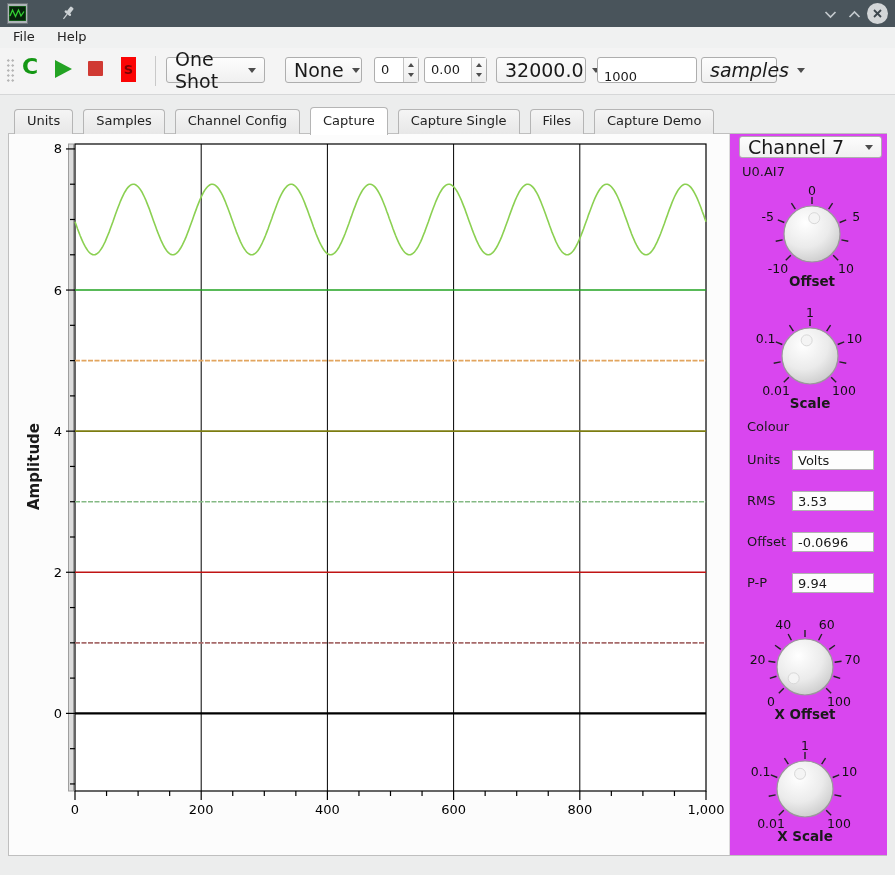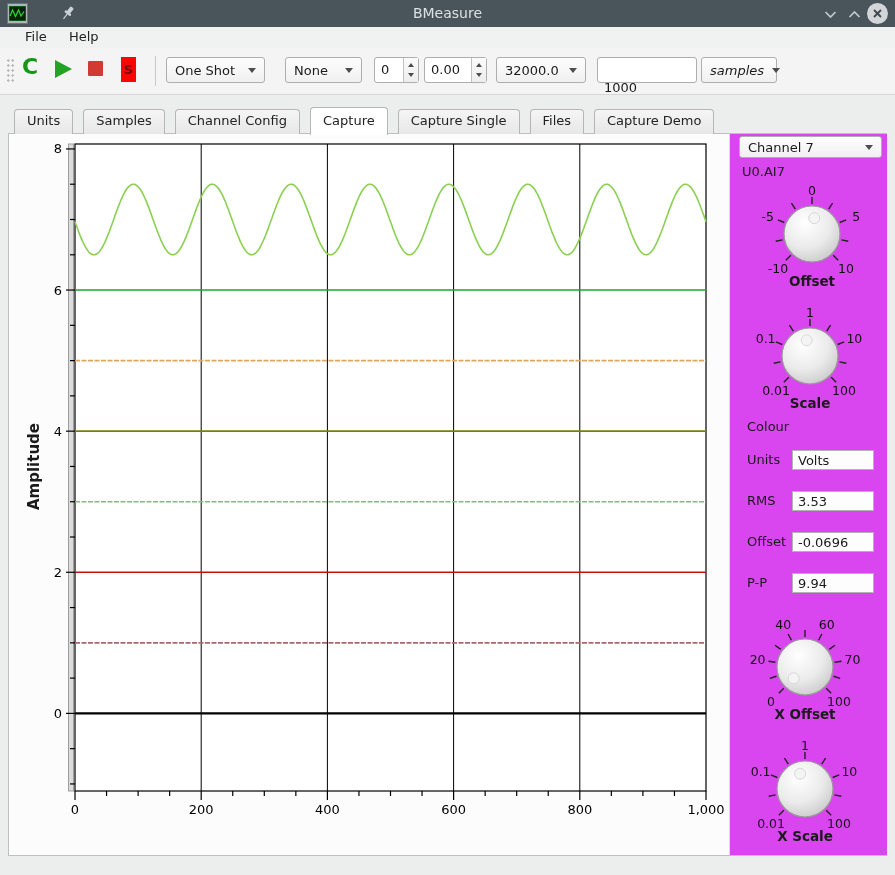"BMeasure" div.win-title { html: <div>BMeasure</div> -> none }
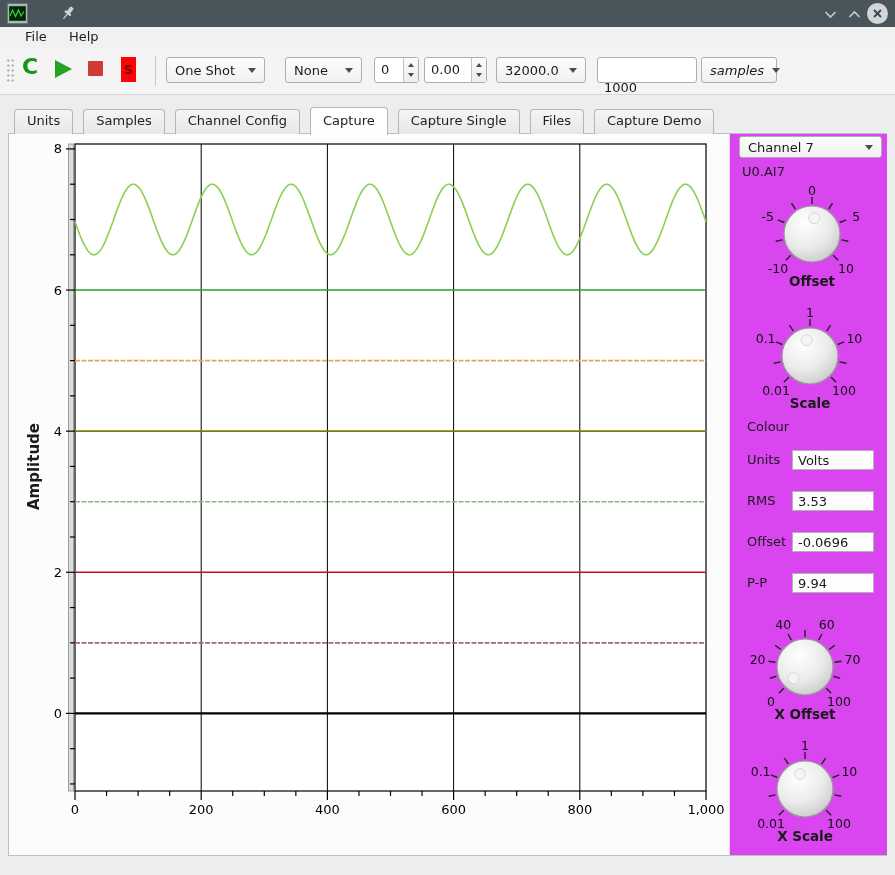"File Help" .menubar { padding-left: 16px -> 4px }
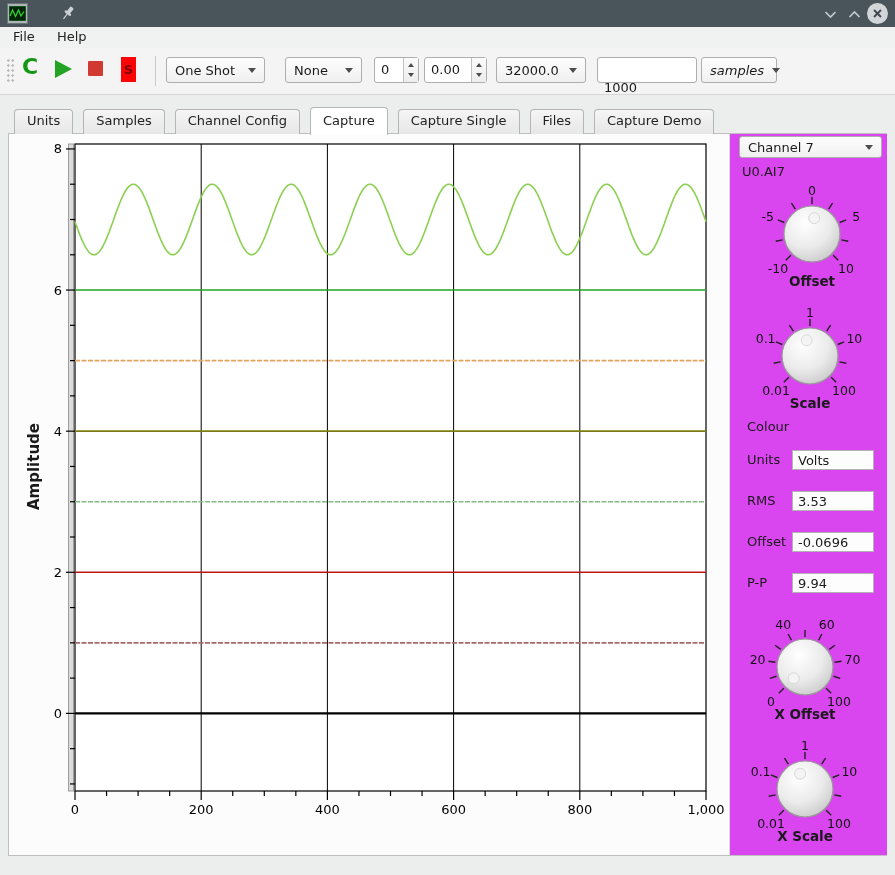"One Shot" .combo { font-size: 13px -> 19px }
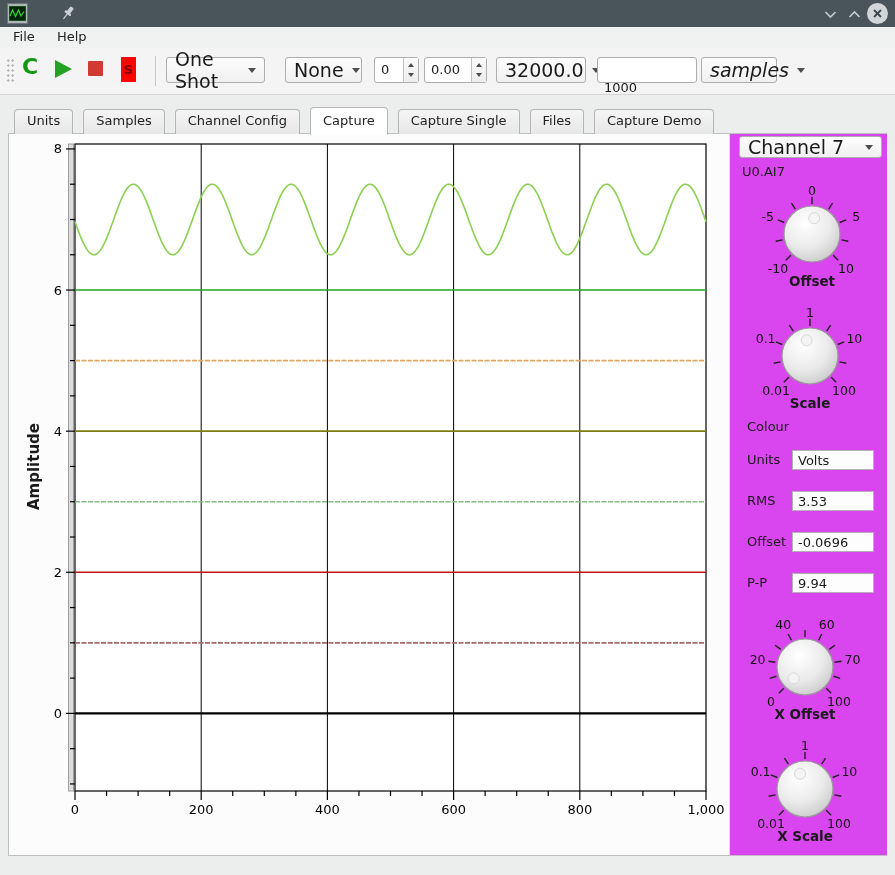"1000" .tinput { padding: 22px 0 0 6px -> 11px 0 0 6px }
